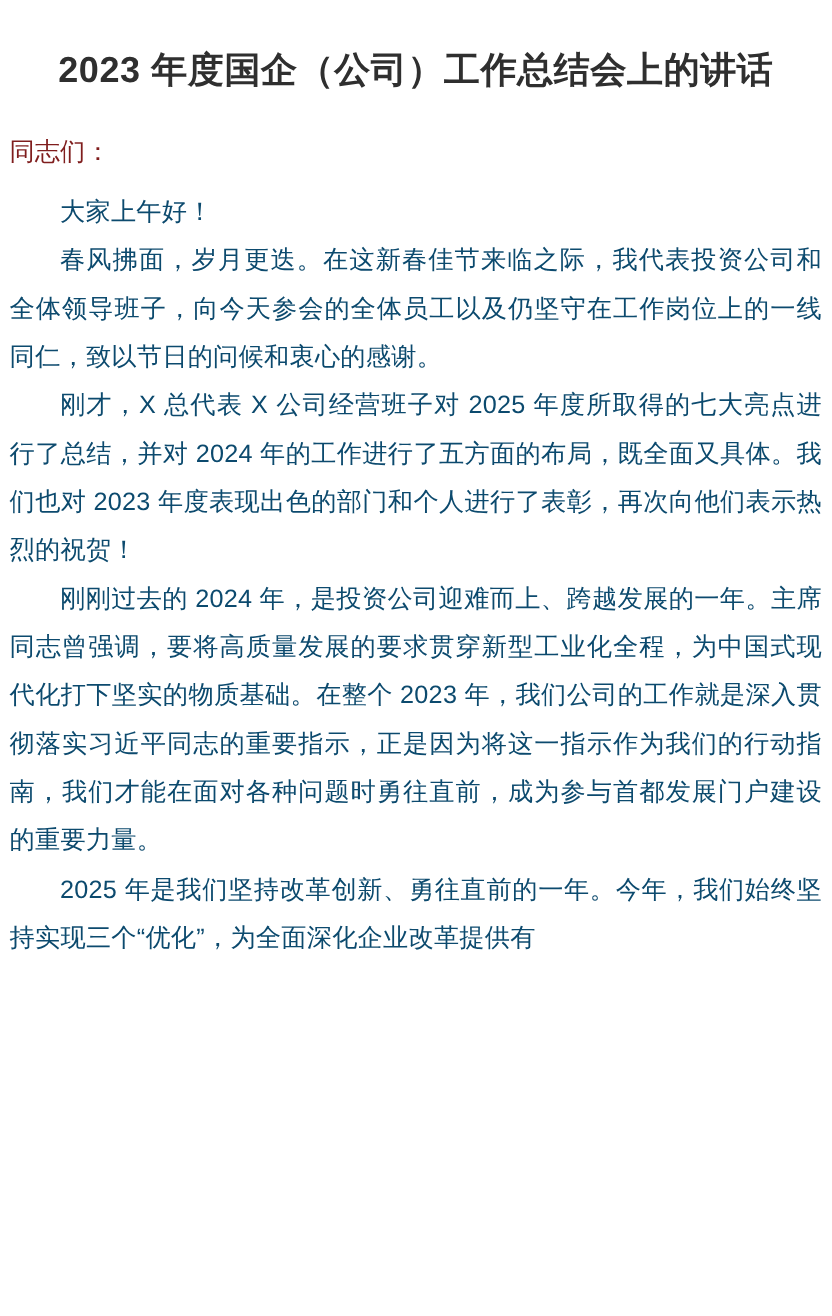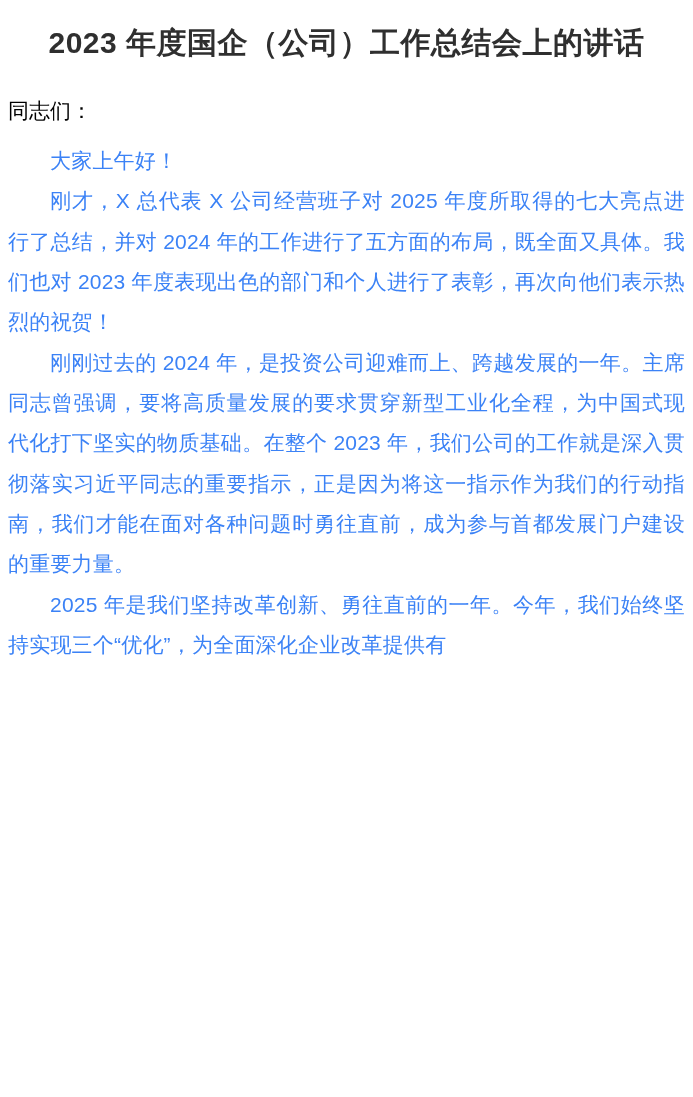"2023 年度国企（公司）工作总结会上的讲话" .page { padding: 22px 8px 0 8px -> 38px 8px 0 8px }
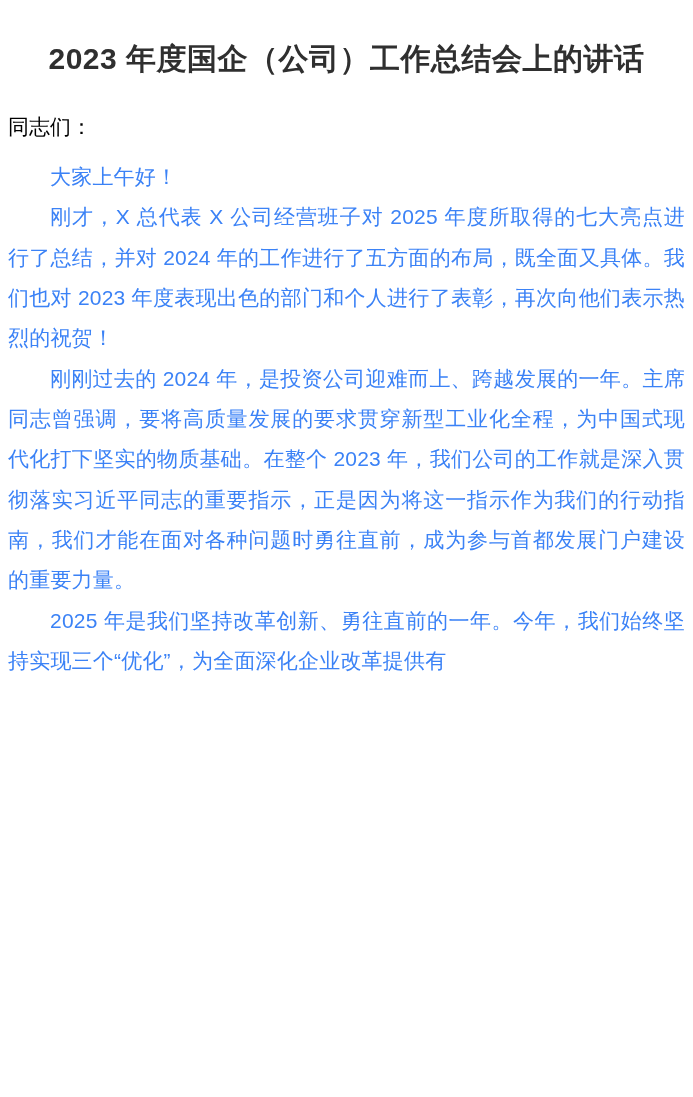"同志们：" .salutation { color: #000000 -> #7f1d1d }
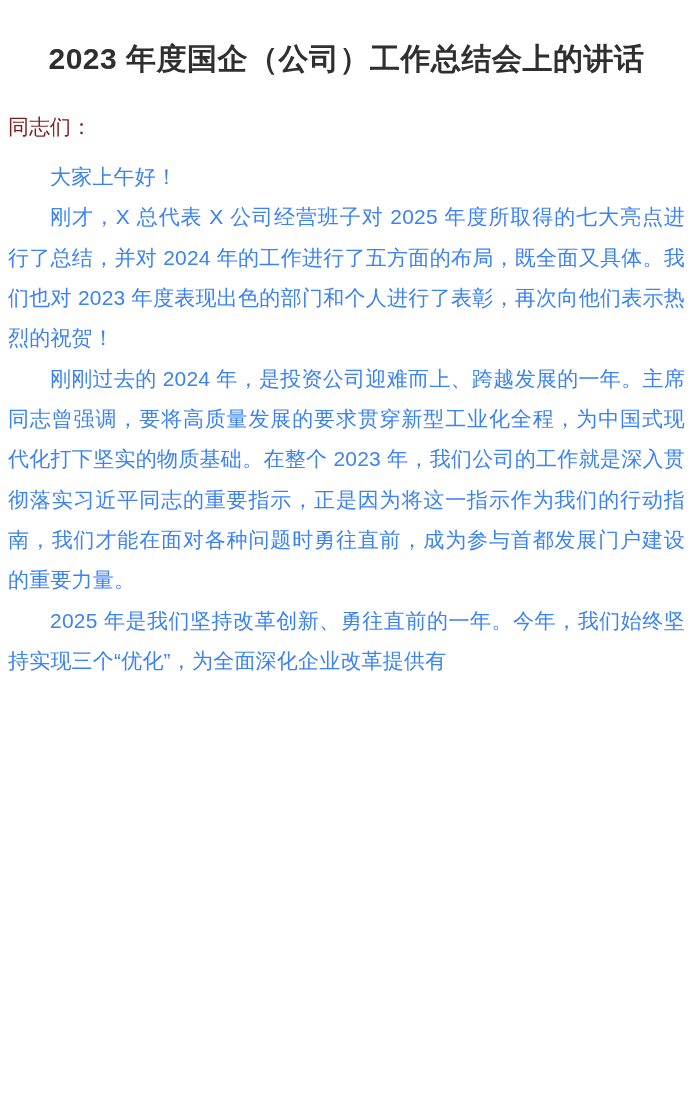"大家上午好！" .para { color: #3b82f6 -> #0c4a6e }
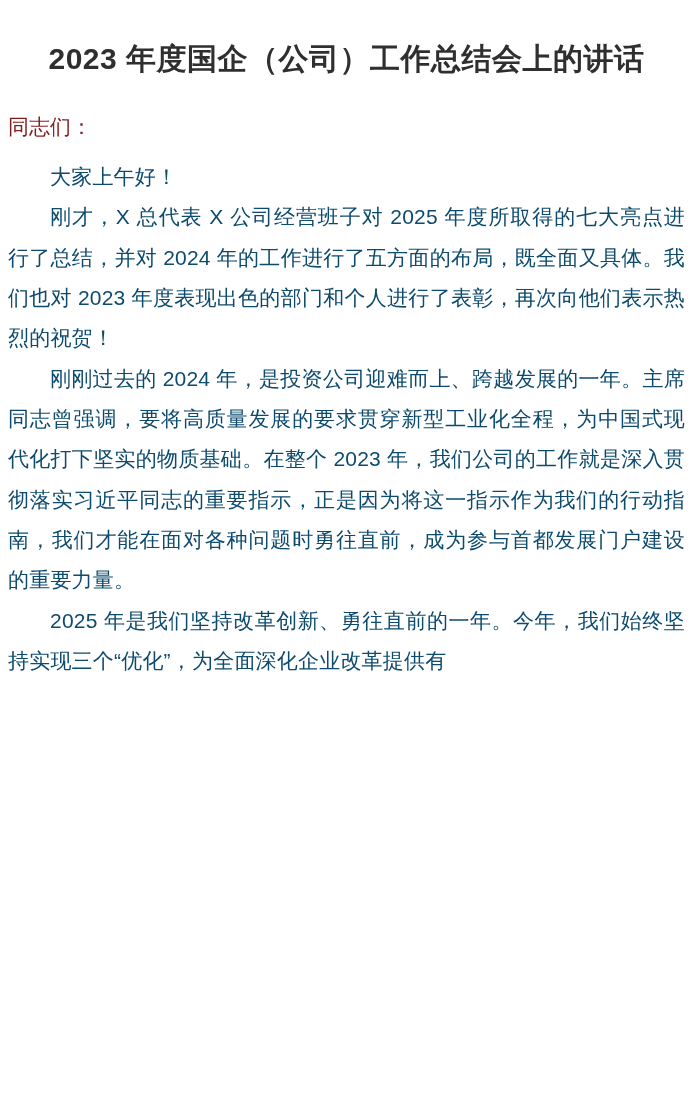"春风拂面，岁月更迭。在这新春佳节来临之际，我代表投资公司和全体领导班子，向今天参" p.para { html: none -> <p>春风拂面，岁月更迭。在这新春佳节来临之际，我代表投资公司和全体领导班子，向今天参会的全体员工以及仍坚守在工作岗位上的一线同仁，致以节日的问候和衷心的感谢。</p> }
